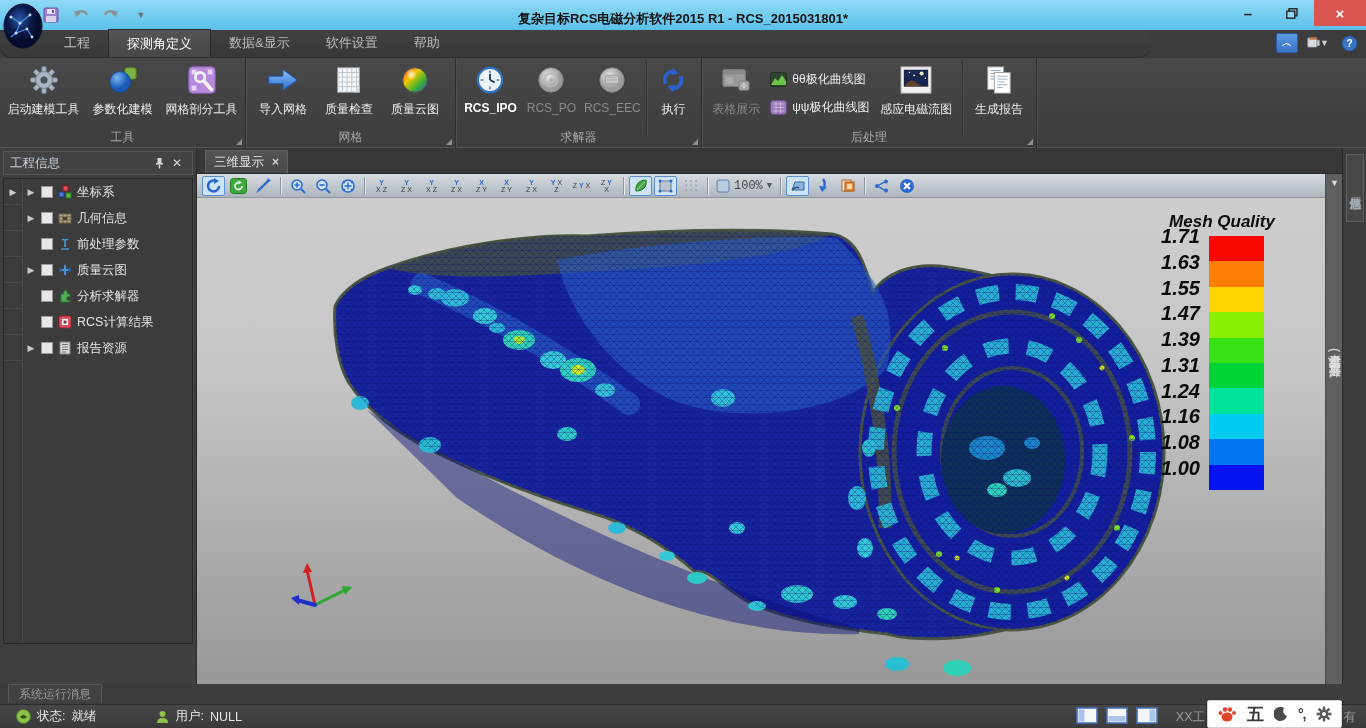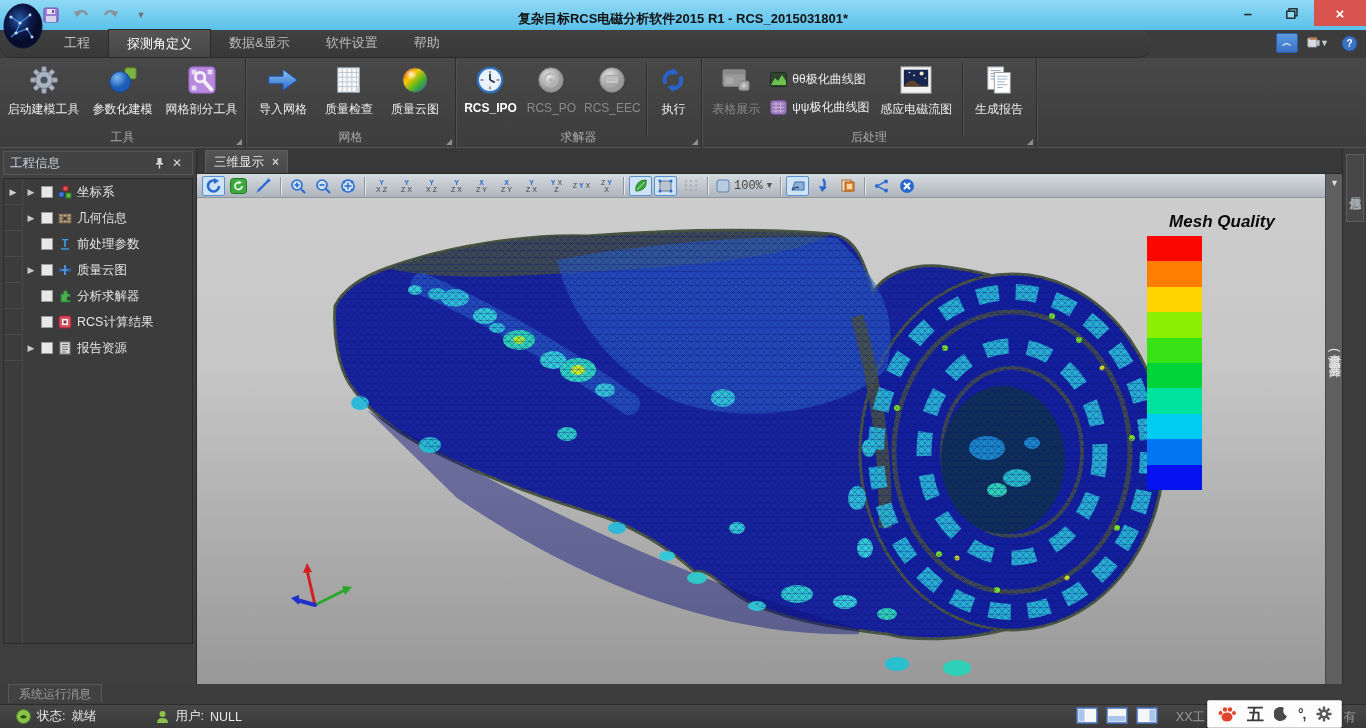"1.71" div.legend-nums { html: none -> <div> <div>1.71</div> <div>1.63</div> <div>1.55</div> <div>1.47</div> <div>1.39</div> <div>1.31</div> <div>1.24</div> <div>1.16</div> <div>1.08</div> <div>1.00</div> </div> }
